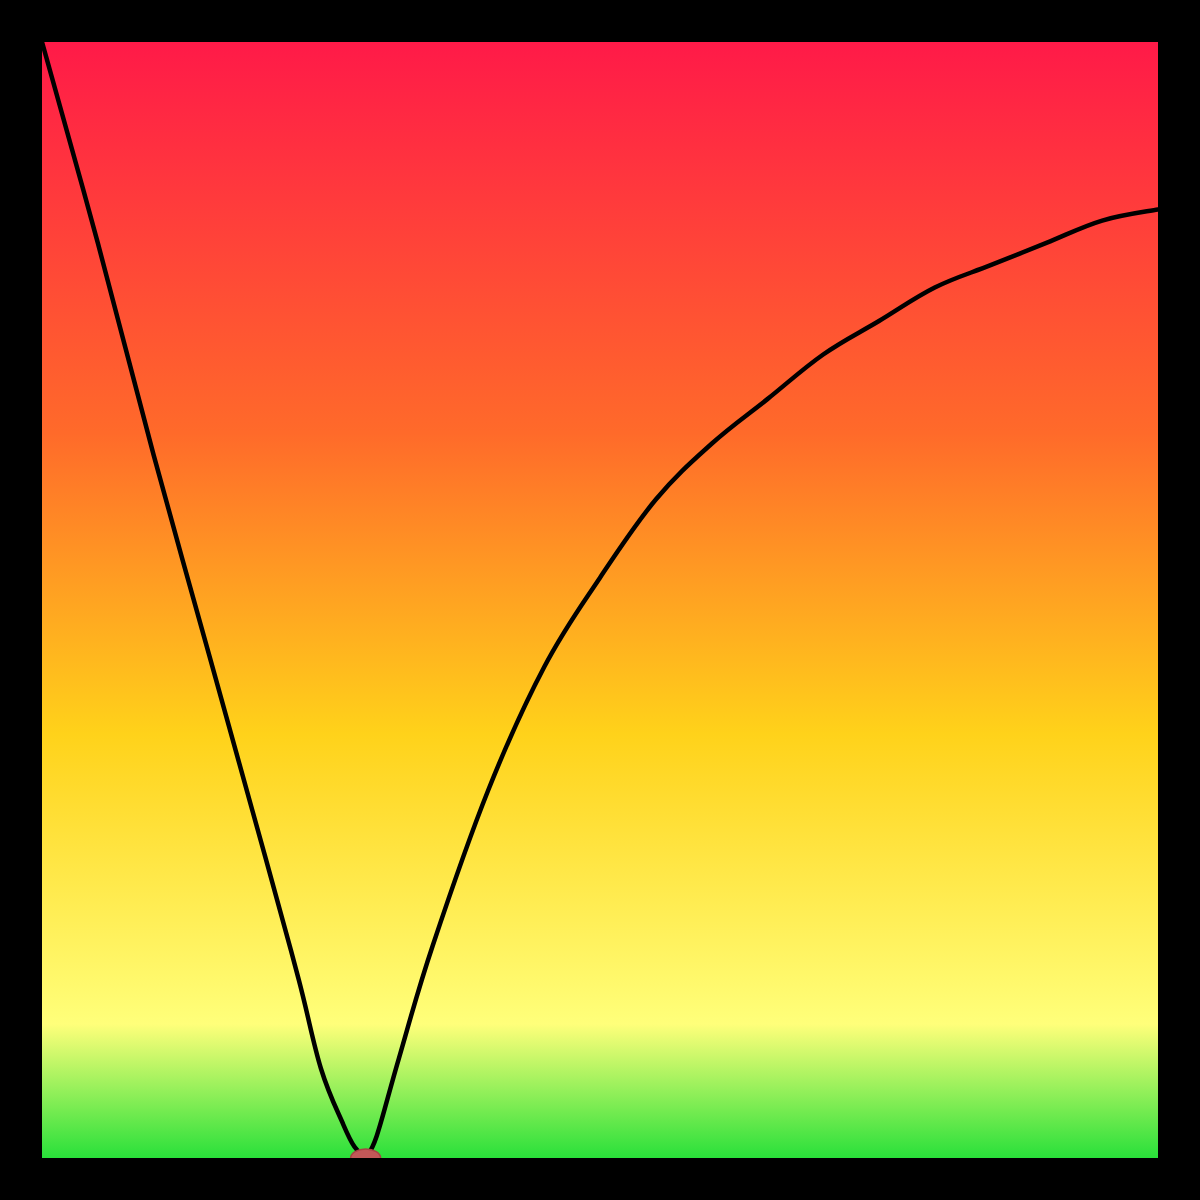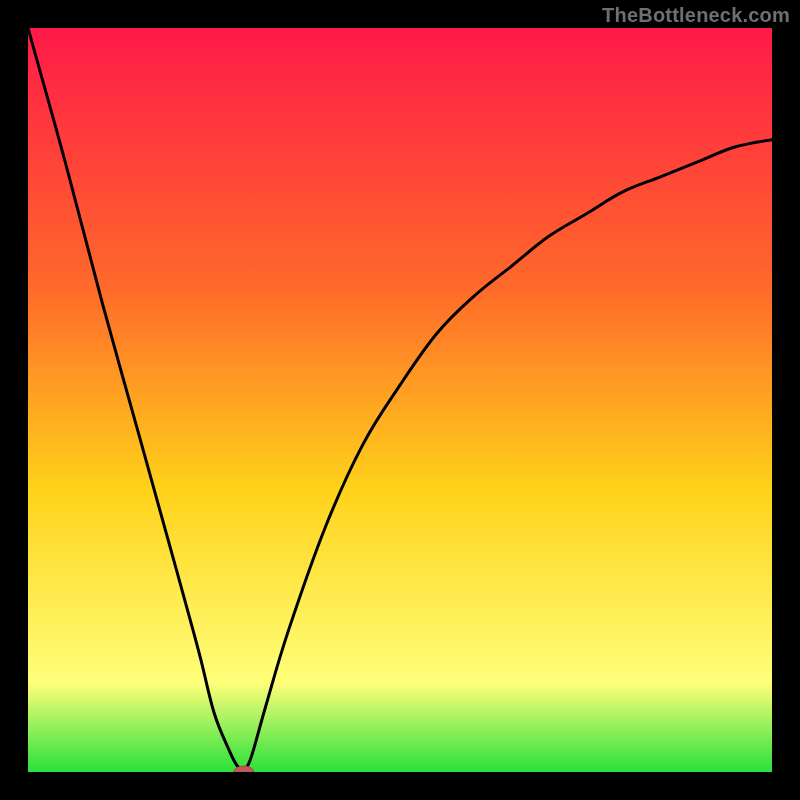"TheBottleneck.com" div.watermark { html: <div>TheBottleneck.com</div> -> none }
